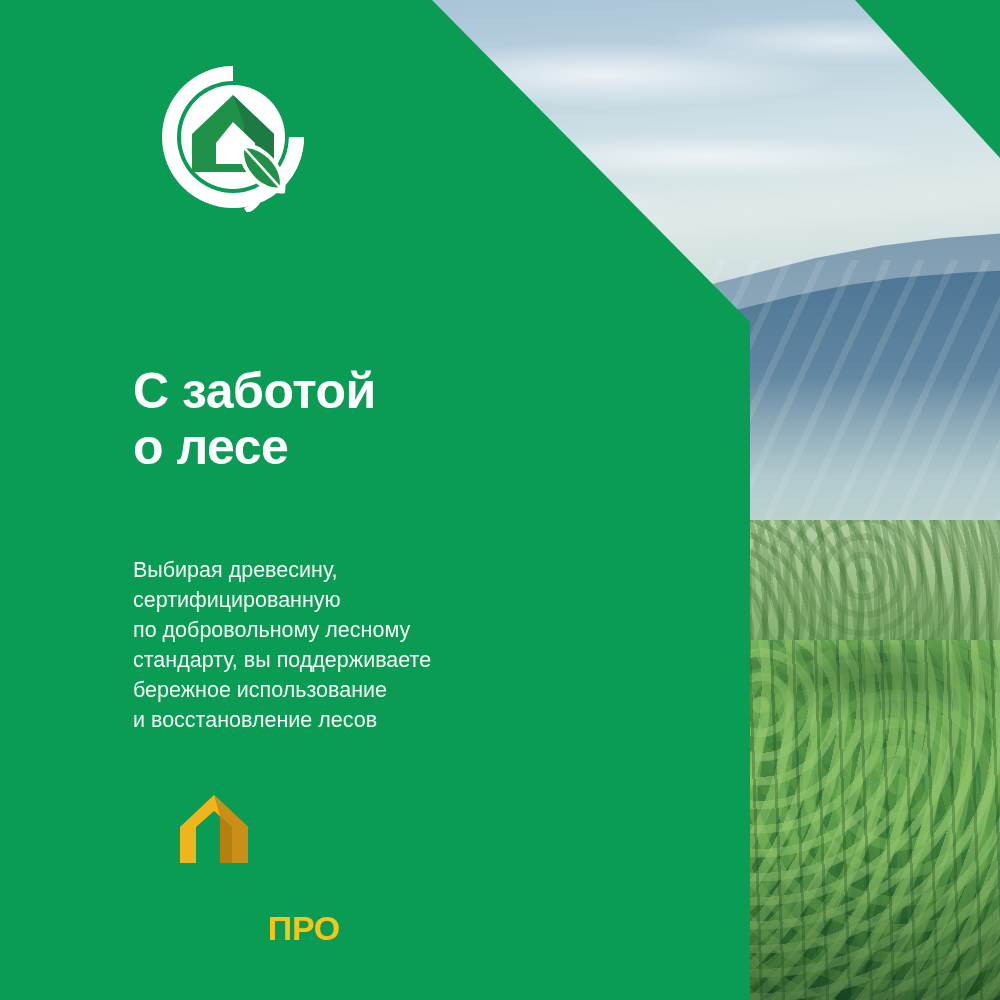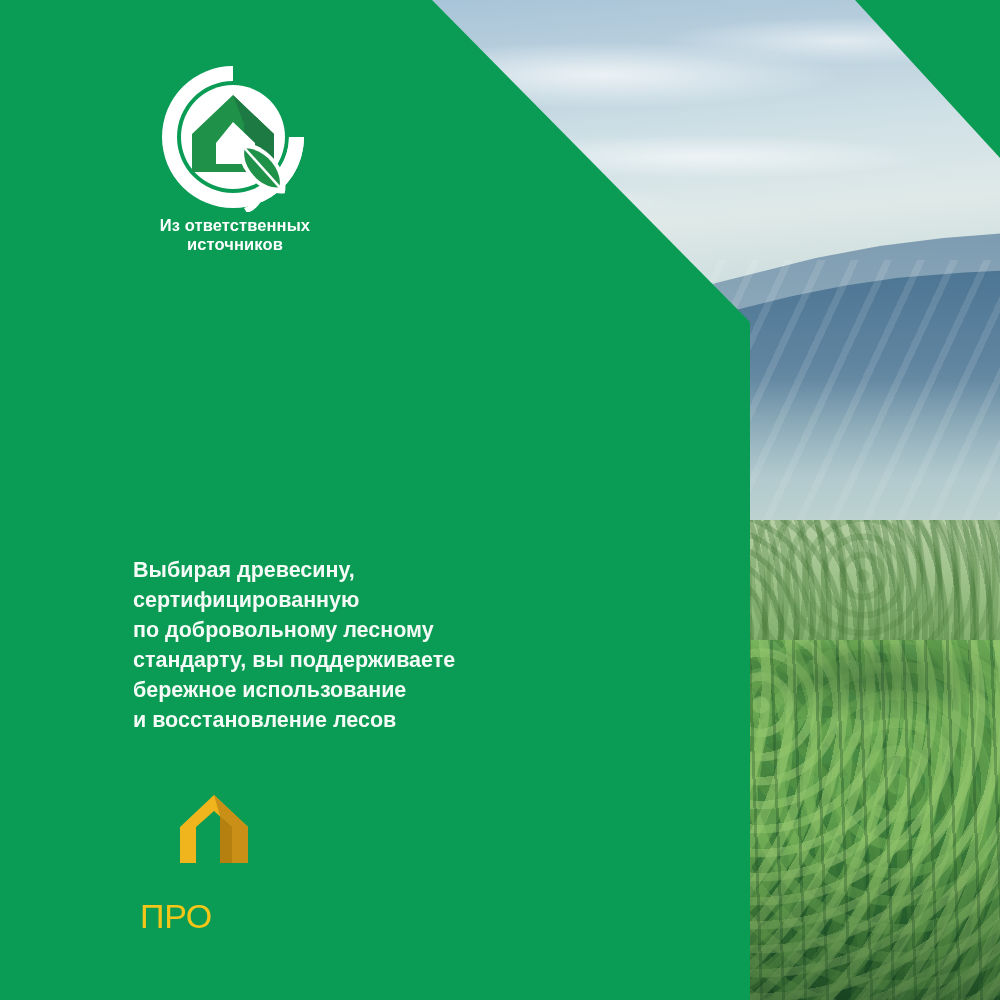"Из ответственных источников" div.badge-caption { html: <div>Из ответственных источников</div> -> none }
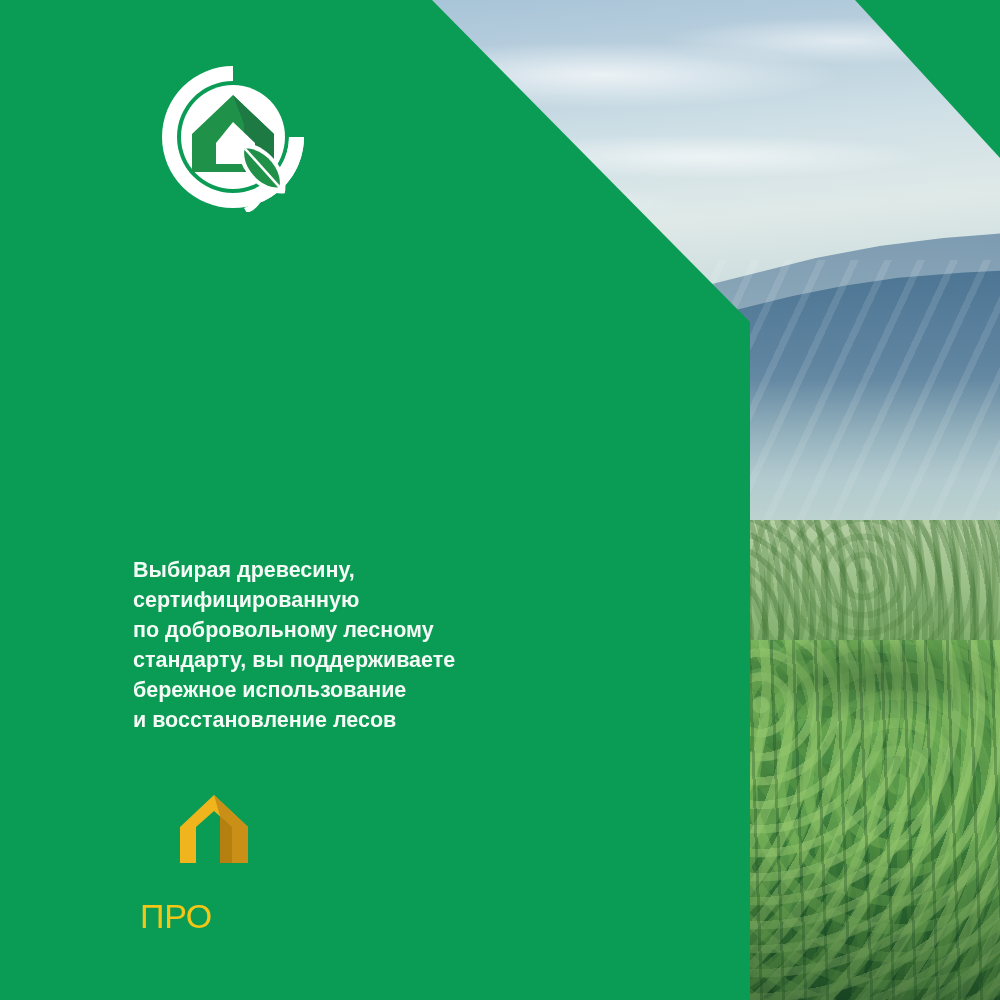"С заботой" h1.headline { html: none -> <h1>С заботой о лесе</h1> }
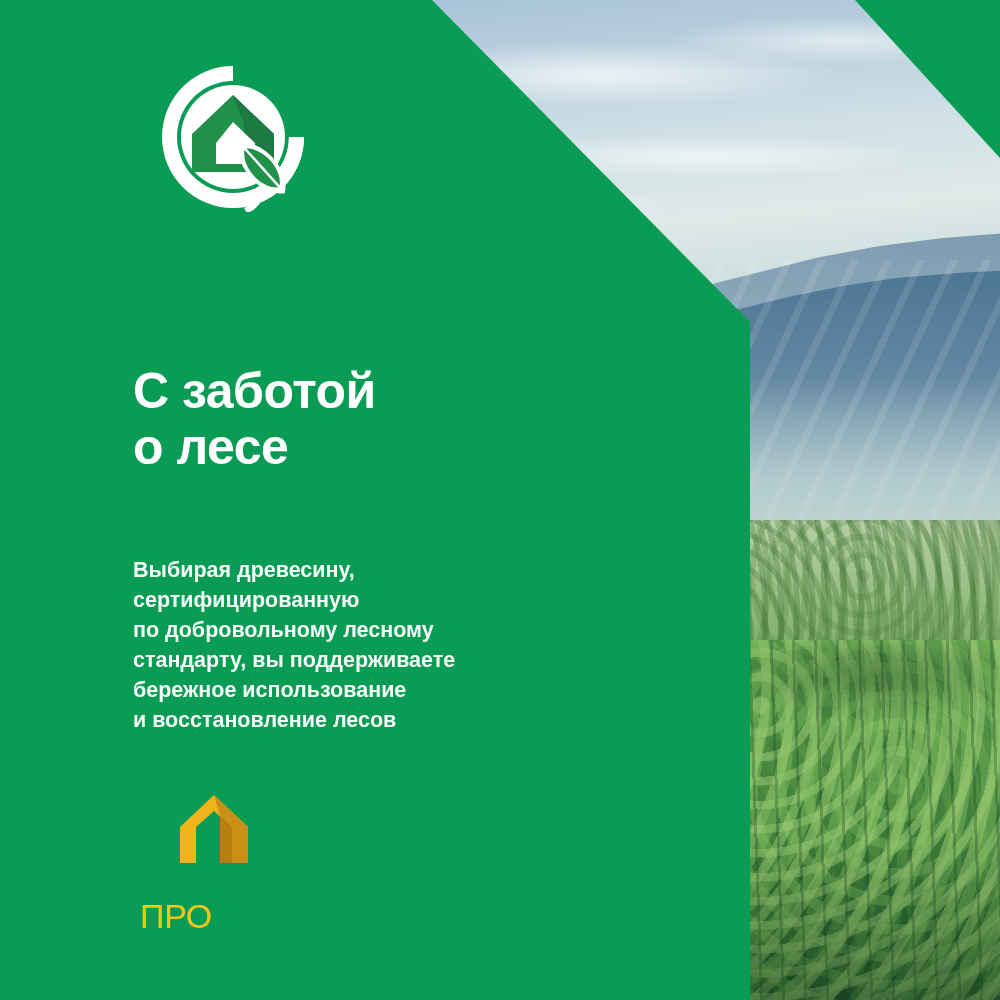"Выбирая древесину," .paragraph { font-weight: bold -> normal }
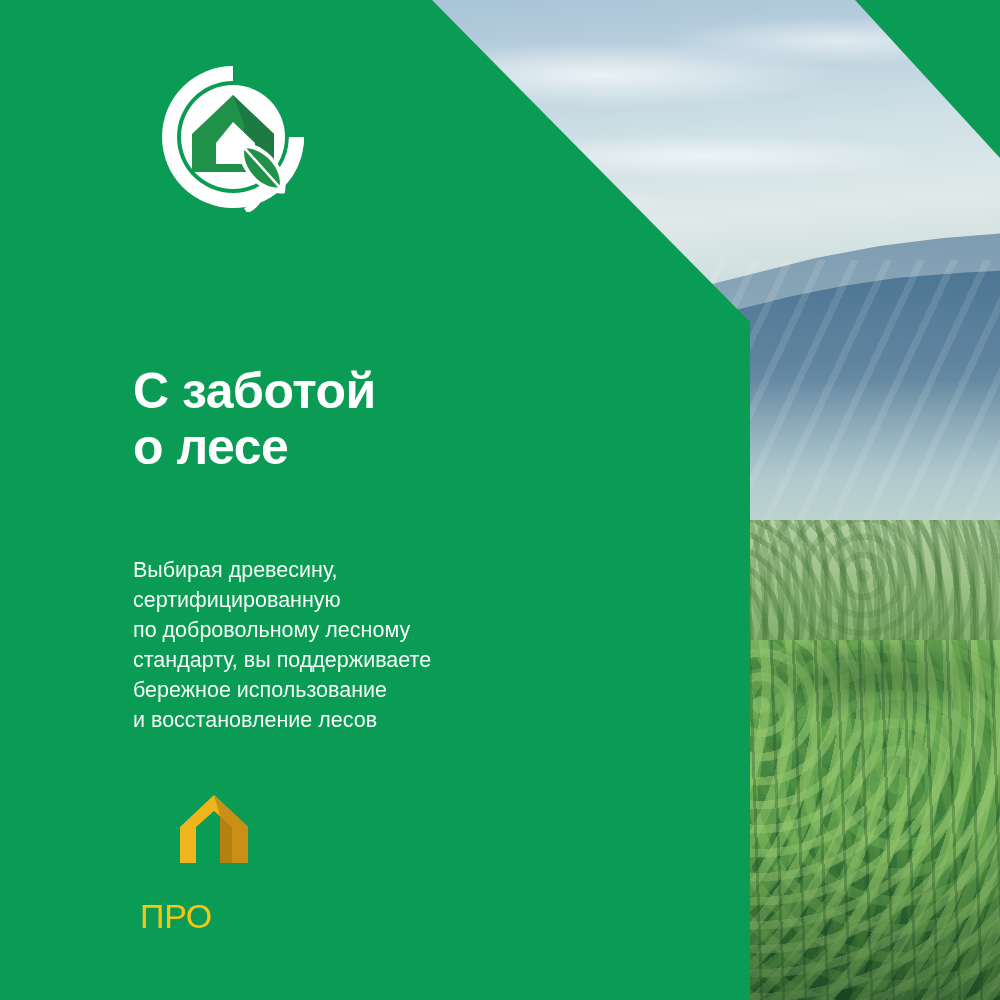"ПРО" .brand-sub { font-weight: normal -> bold; text-align: left -> right; top: 106px -> 118px }
